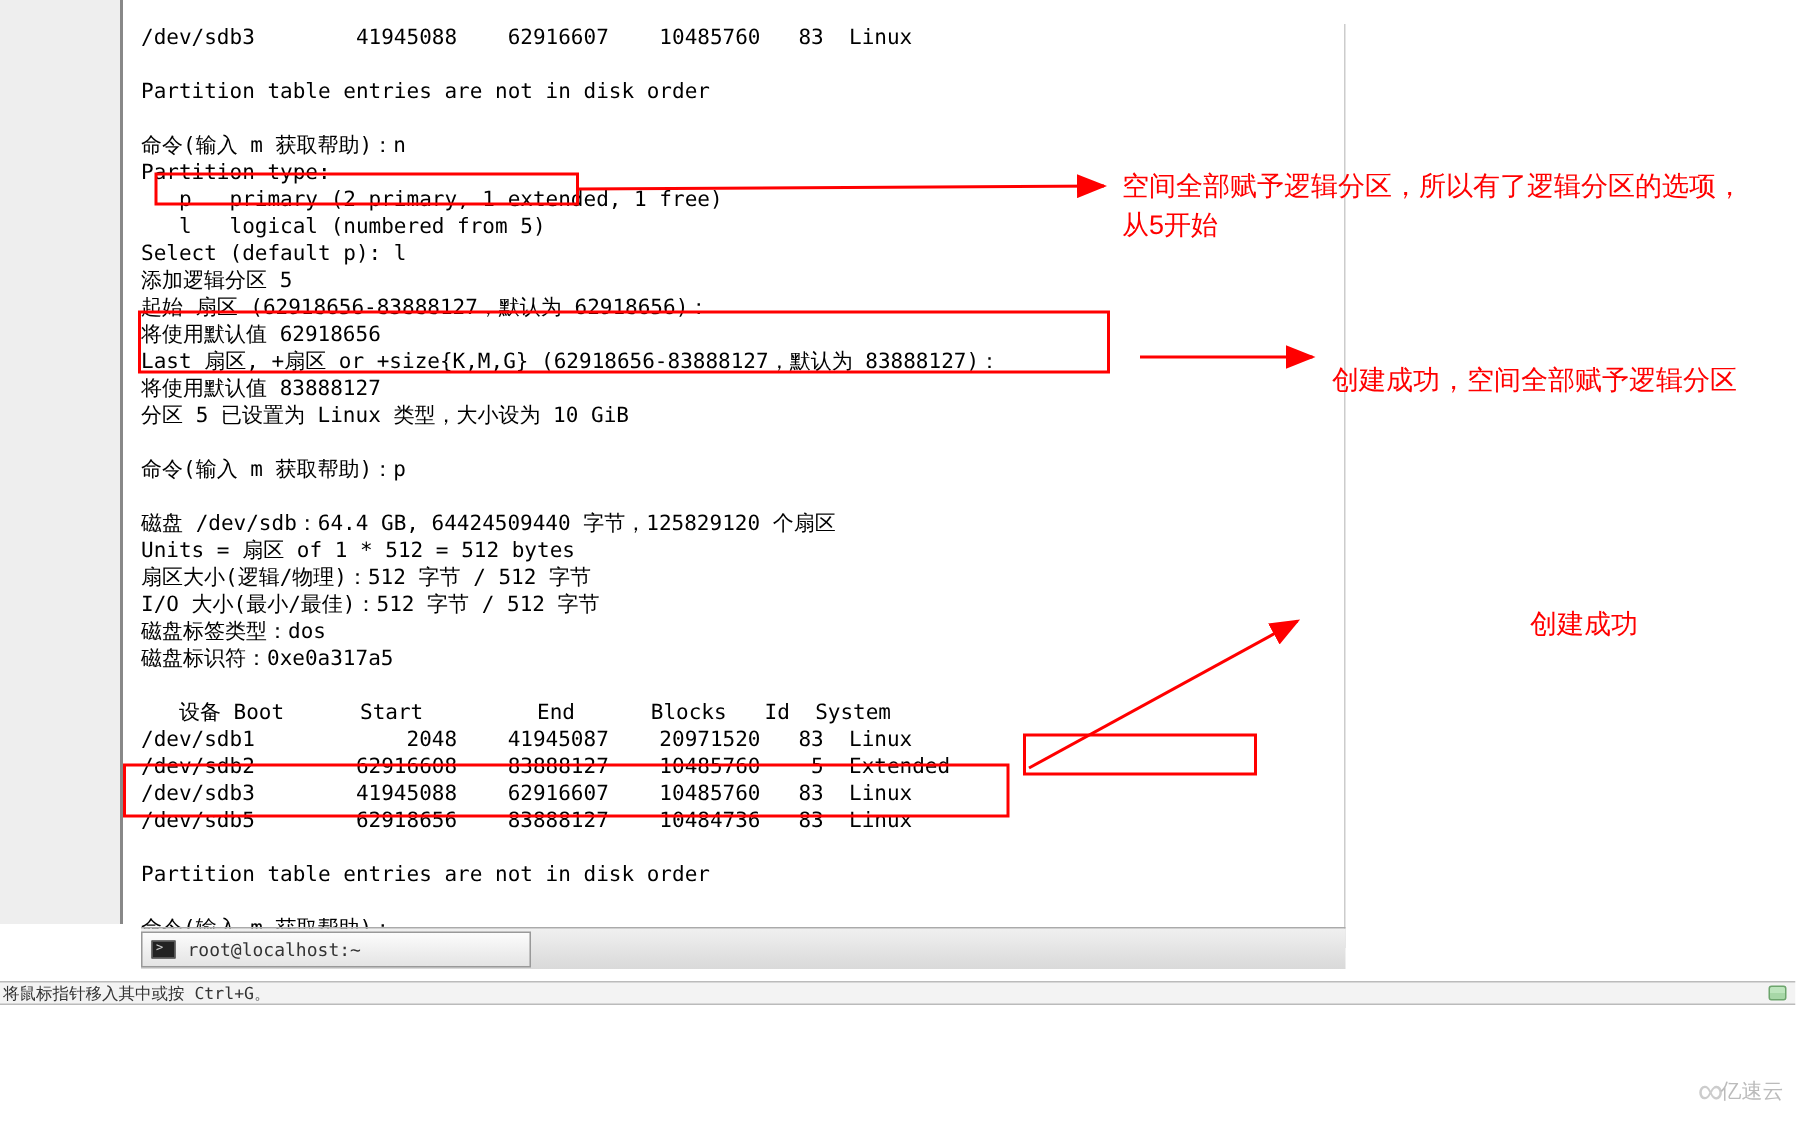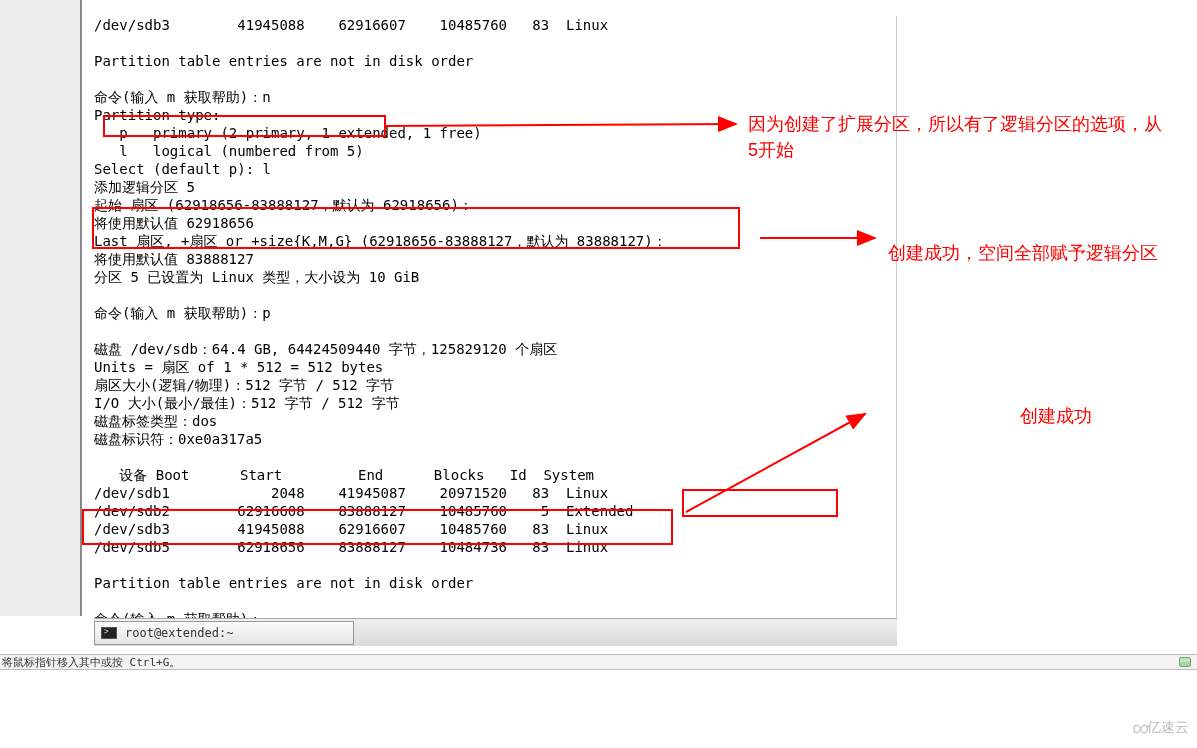"因为创建了扩展分区，所以有了逻辑分区的选项，从5开始" div.annotation { text: 因为创建了扩展 -> 空间全部赋予逻辑 }
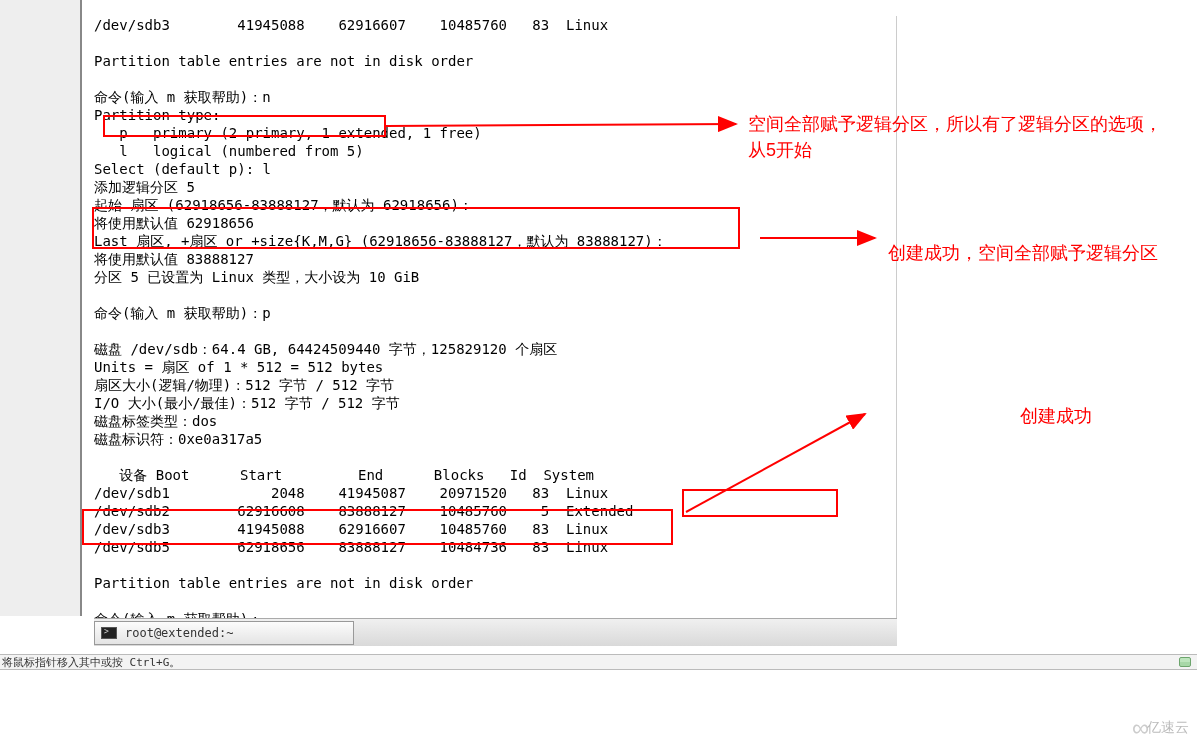"root@extended:~" span { text: root@extended -> root@localhost }
